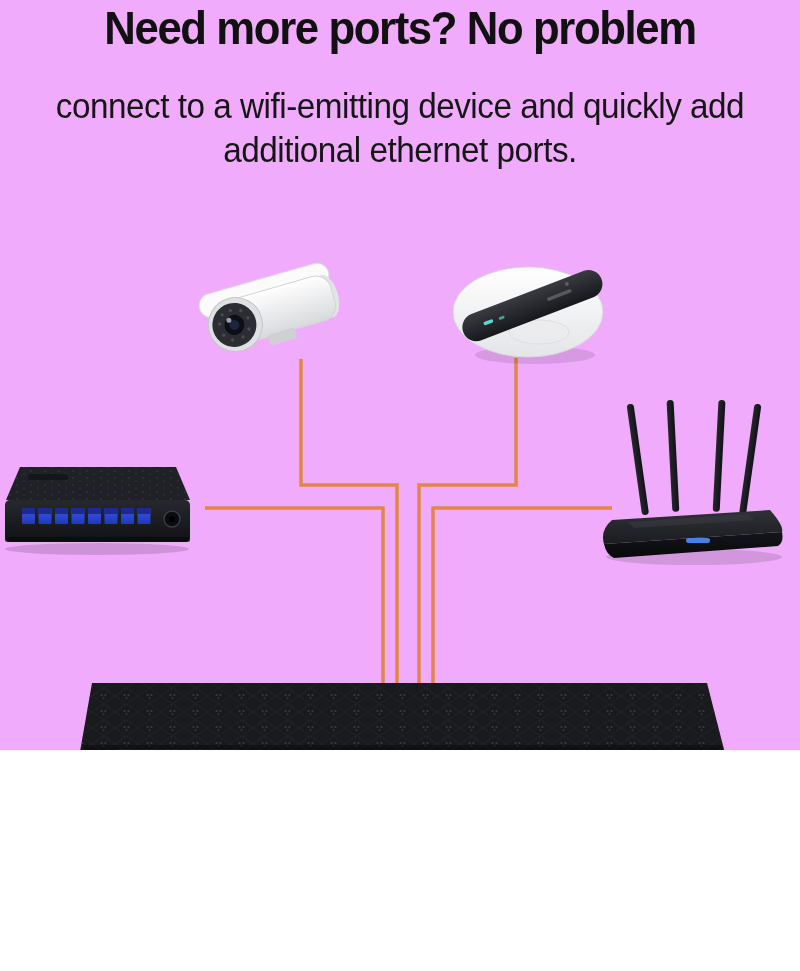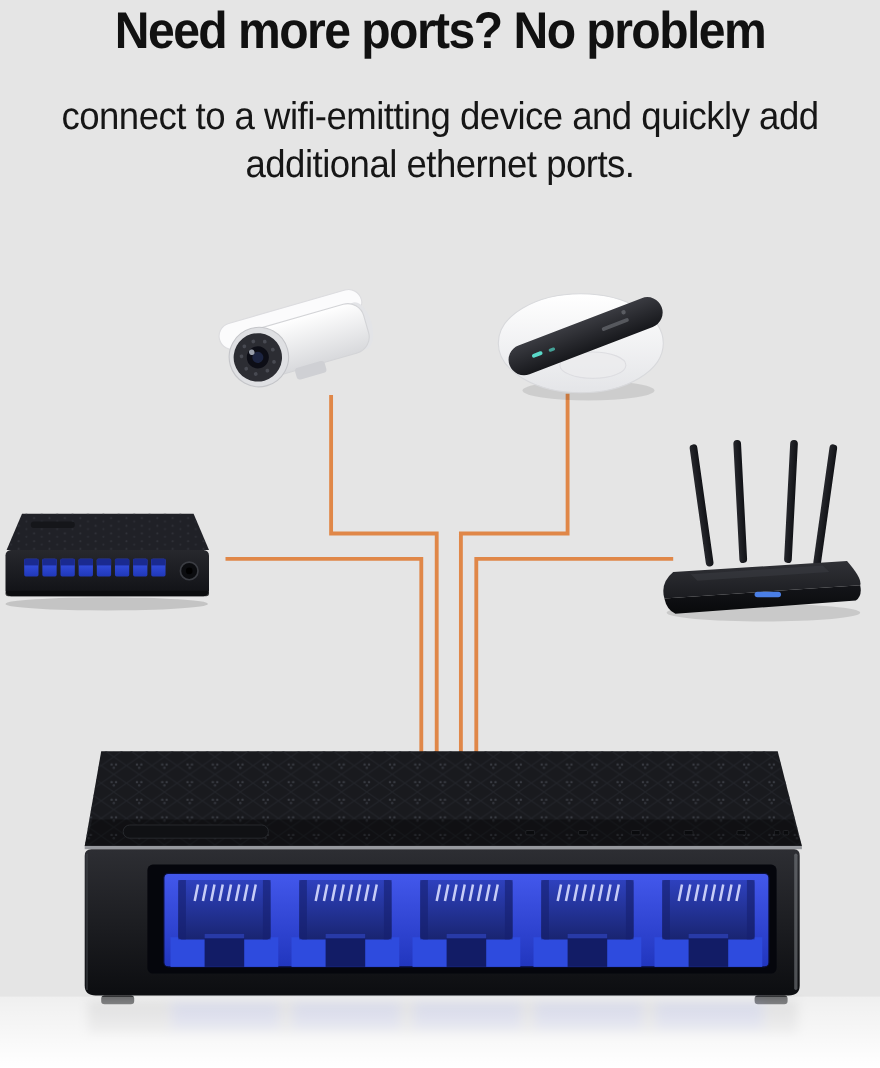"Need more ports? No problem" .stage { background: #e5e5e5 -> #f0abfc; height: 971px -> 750px }
